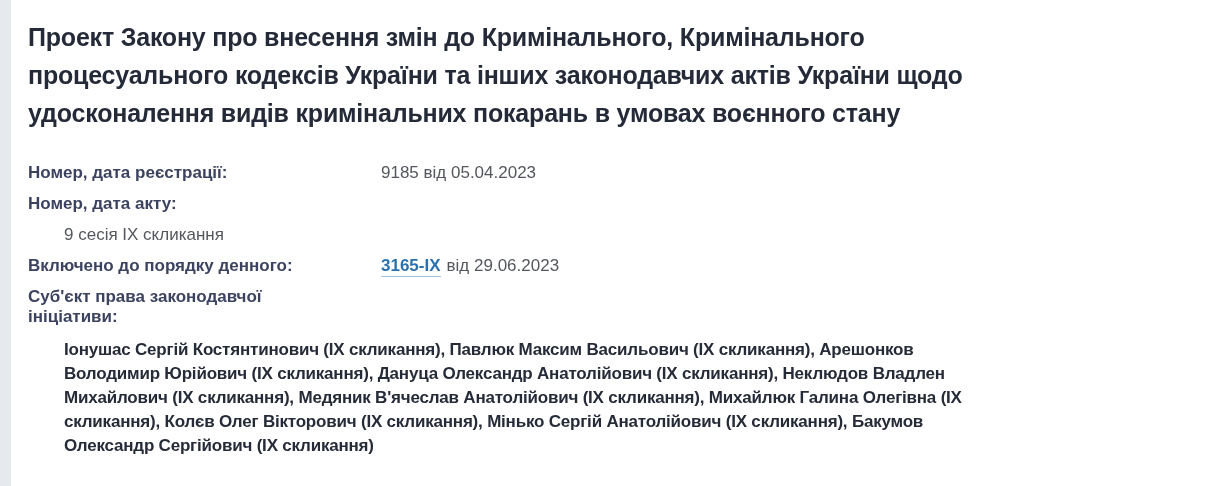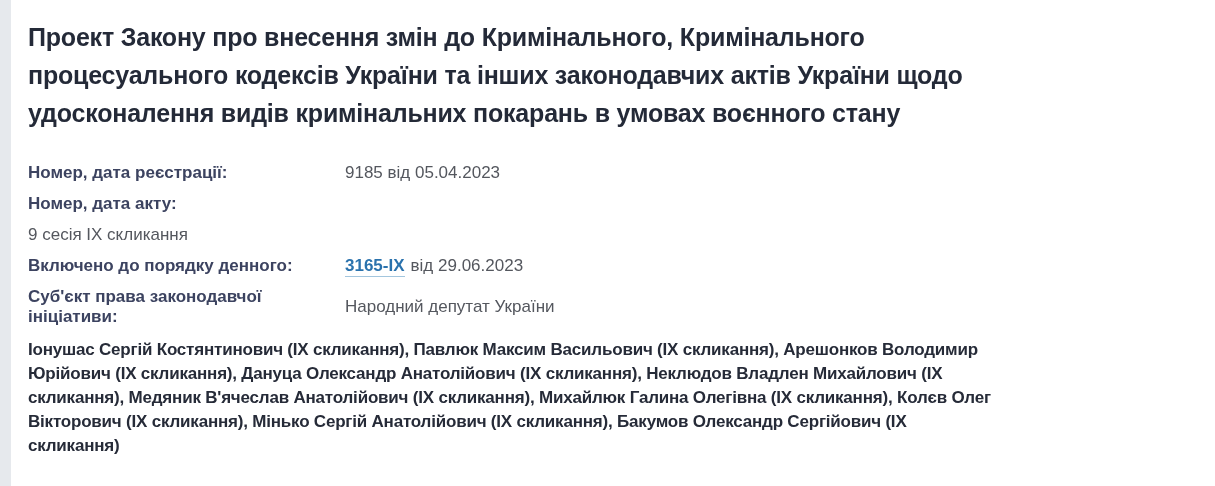"Номер, дата реєстрації:" .field-row { align-items: center -> flex-end }
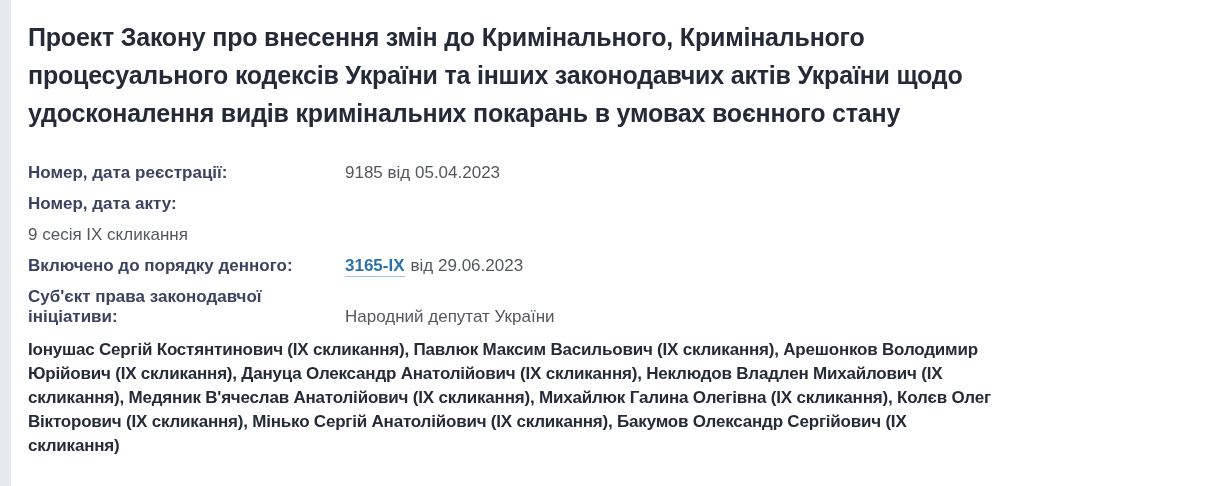"9185 від 05.04.2023" .field-value { margin-left: none -> 36px }
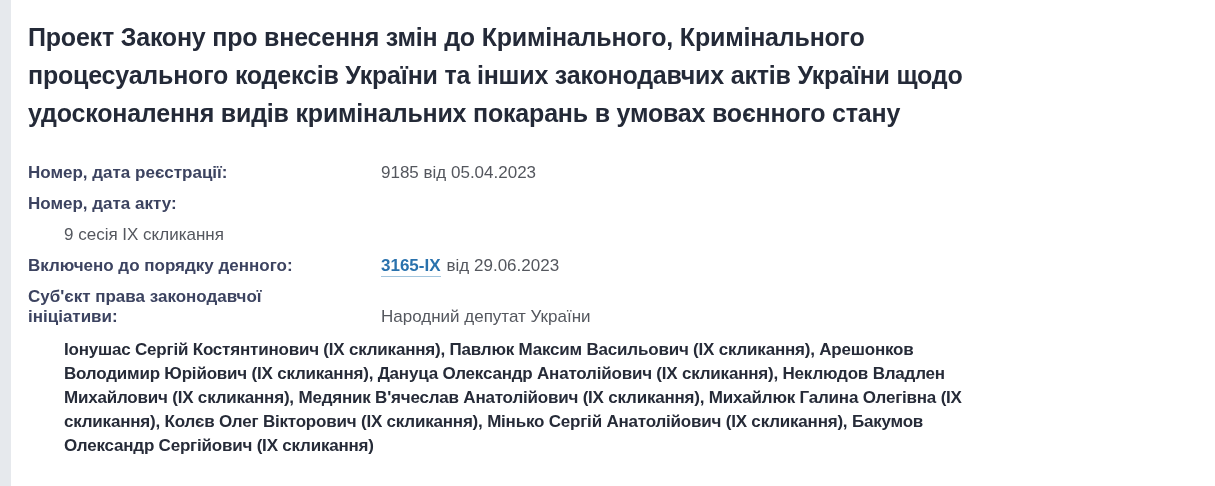"Народний депутат України" div.field-value { html: <div>Народний депутат України</div> -> none }
